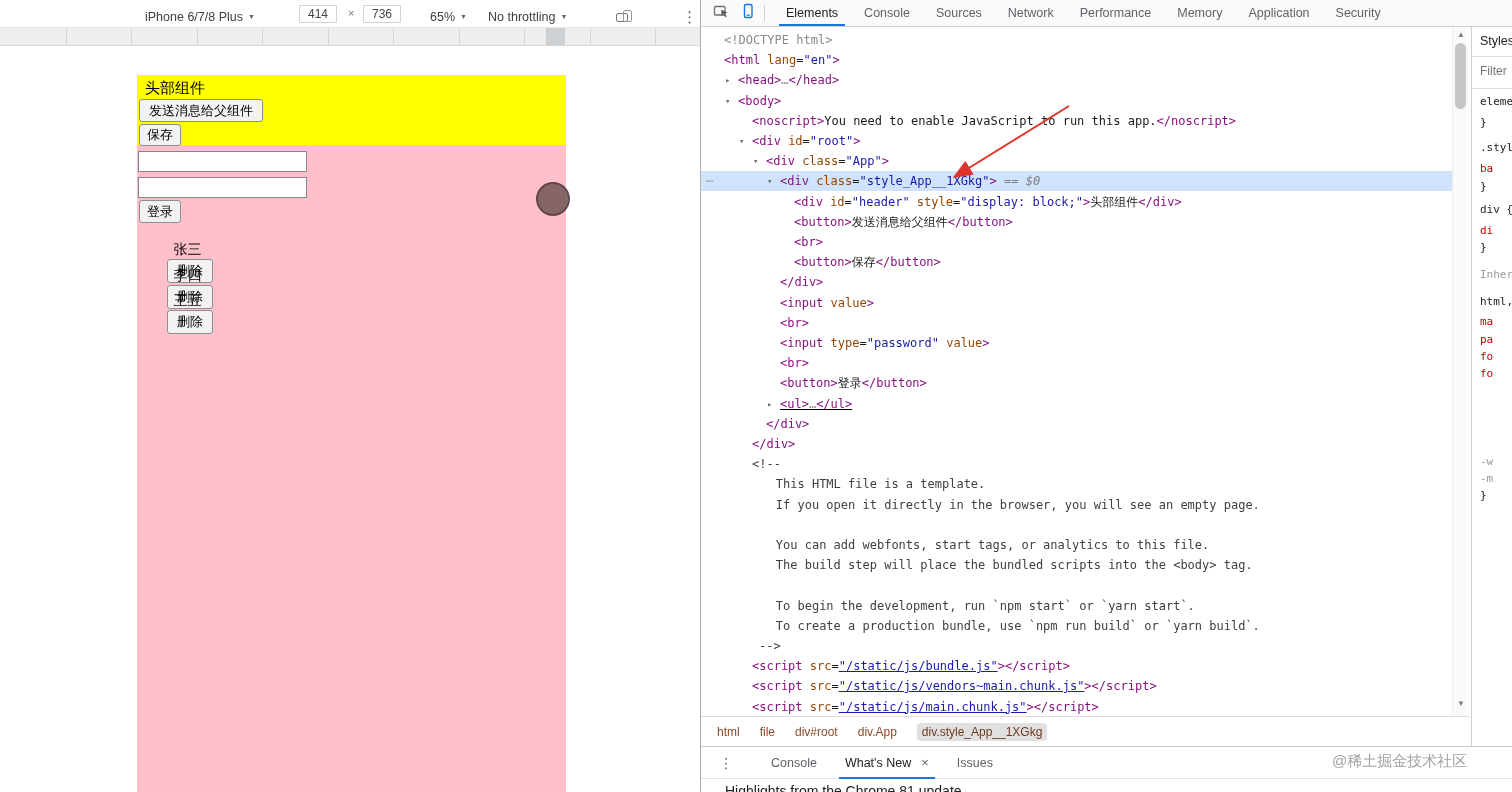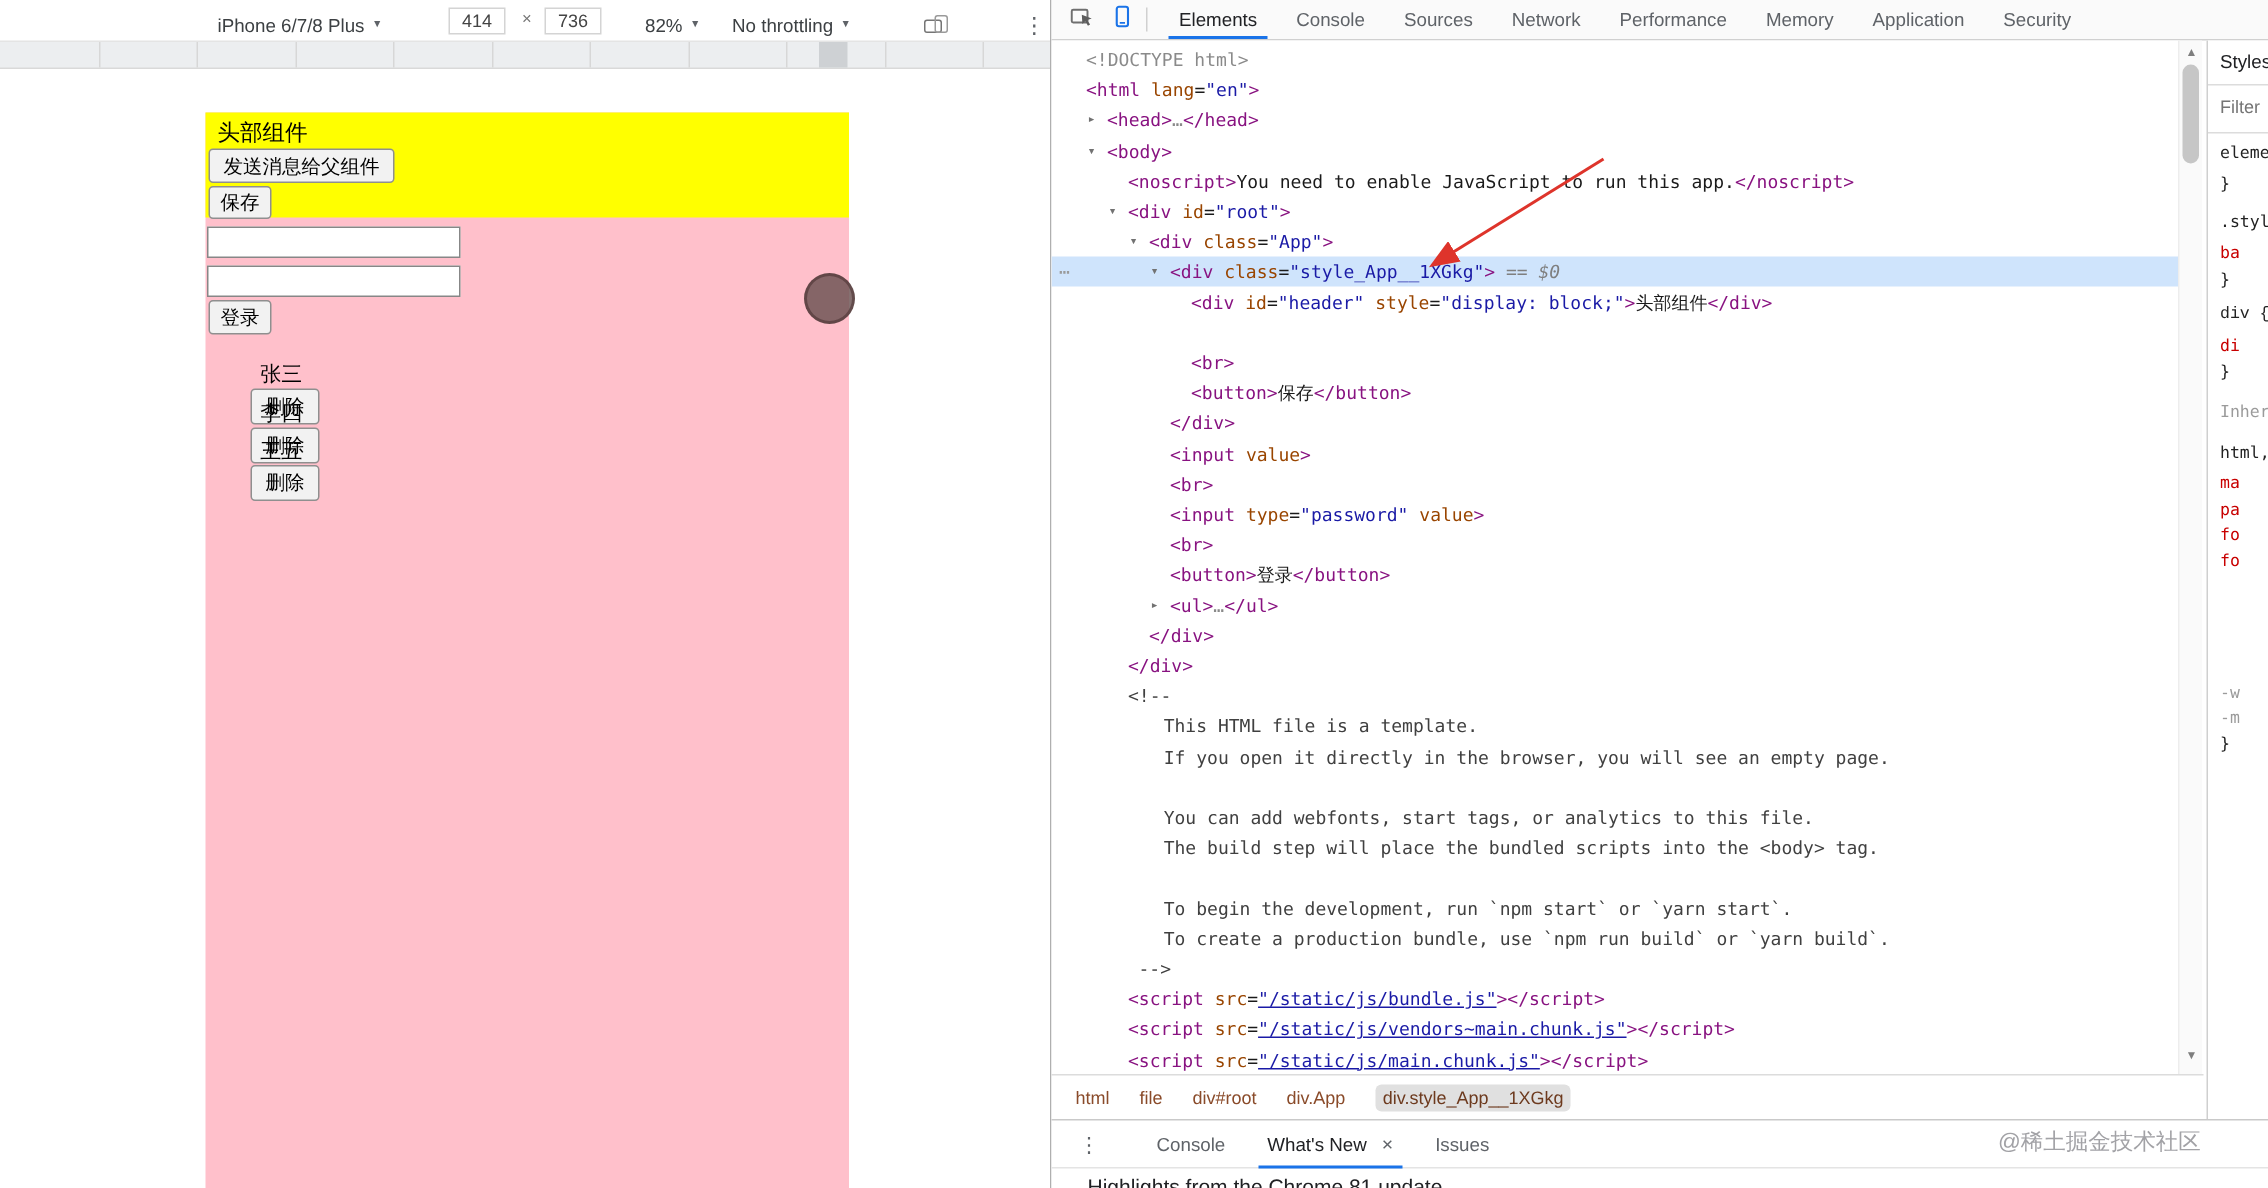"82%" span { text: 82% -> 65% }
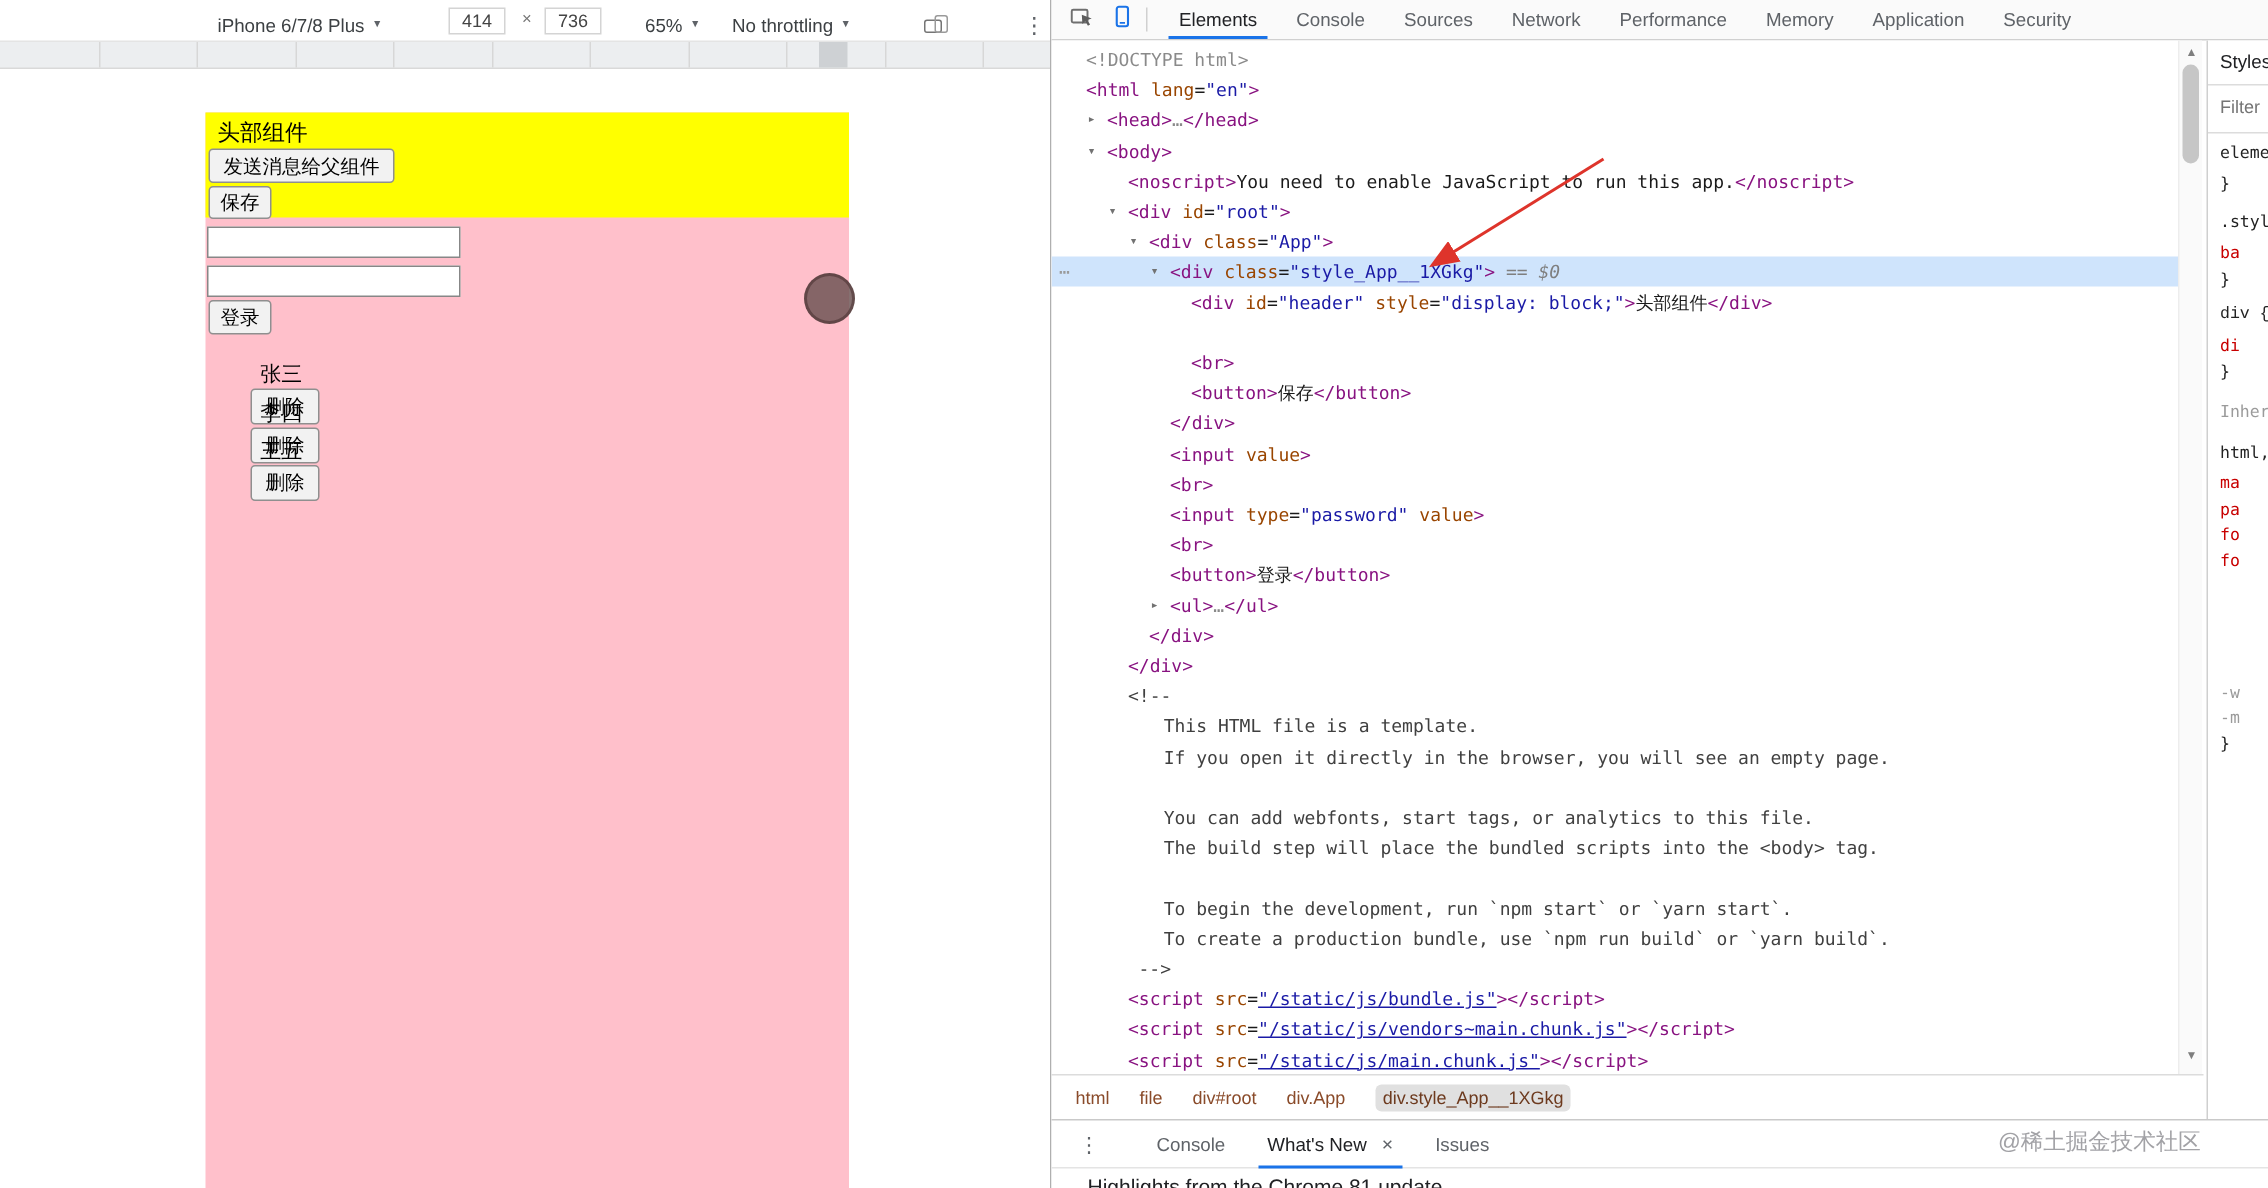"<button>发送消息给父组件</button>" div.tree-line { html: none -> <div><span><span>&lt;button&gt;</span><span>发送消息给父组件</span><span>&lt;/button&gt;</span></span></div> }
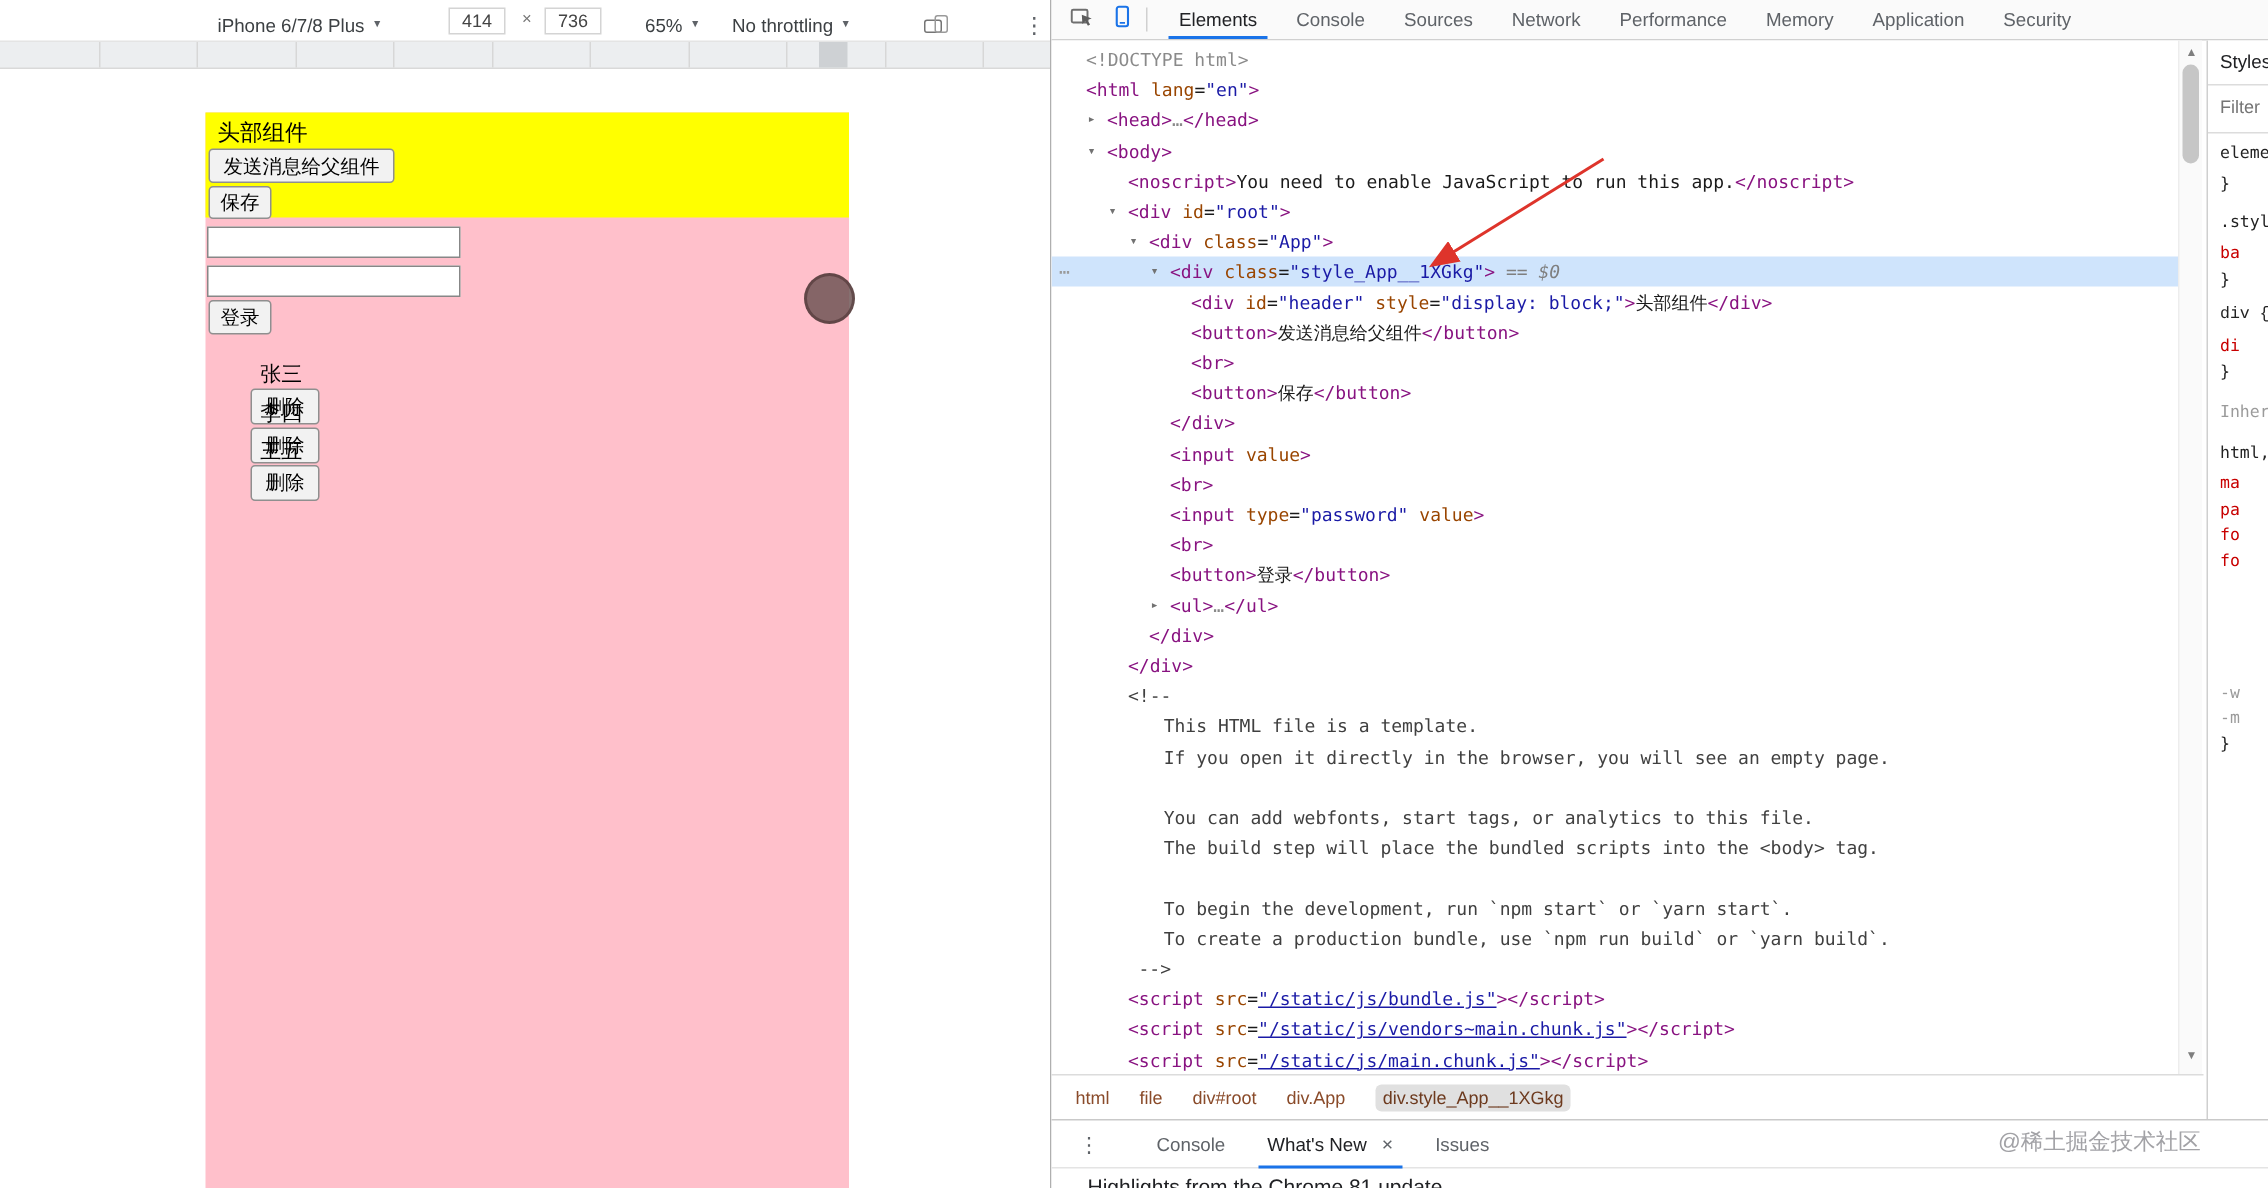"<ul>…</ul>" span { text-decoration: none -> underline }
